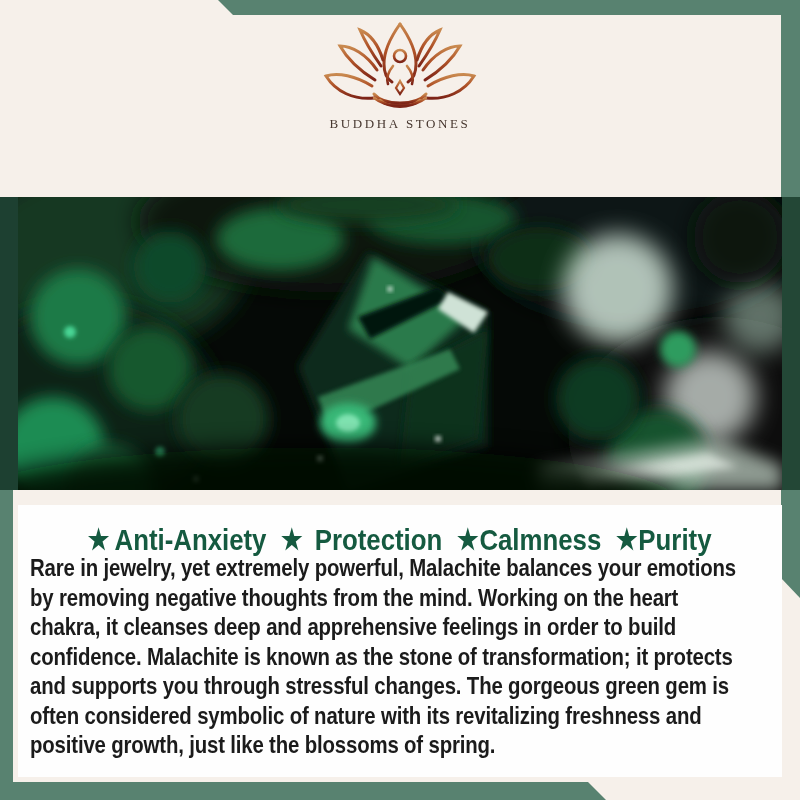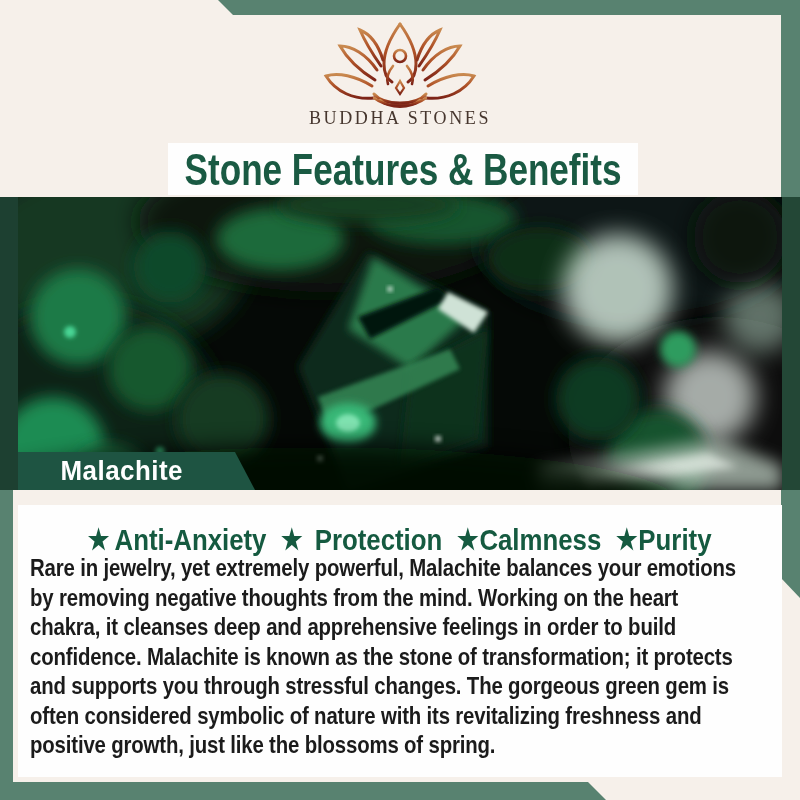"BUDDHA STONES" #brand-name { font-size: 18px -> 13px; top: 108px -> 116px }
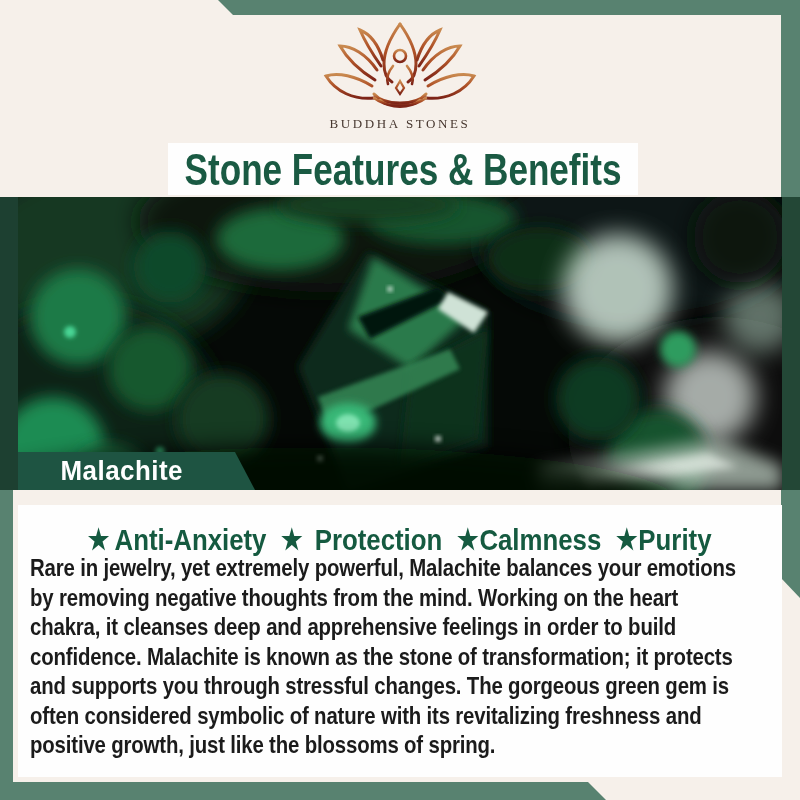"Stone Features & Benefits" div { html: <div> <div>Stone Features &amp; Benefits</div> </div> -> none }
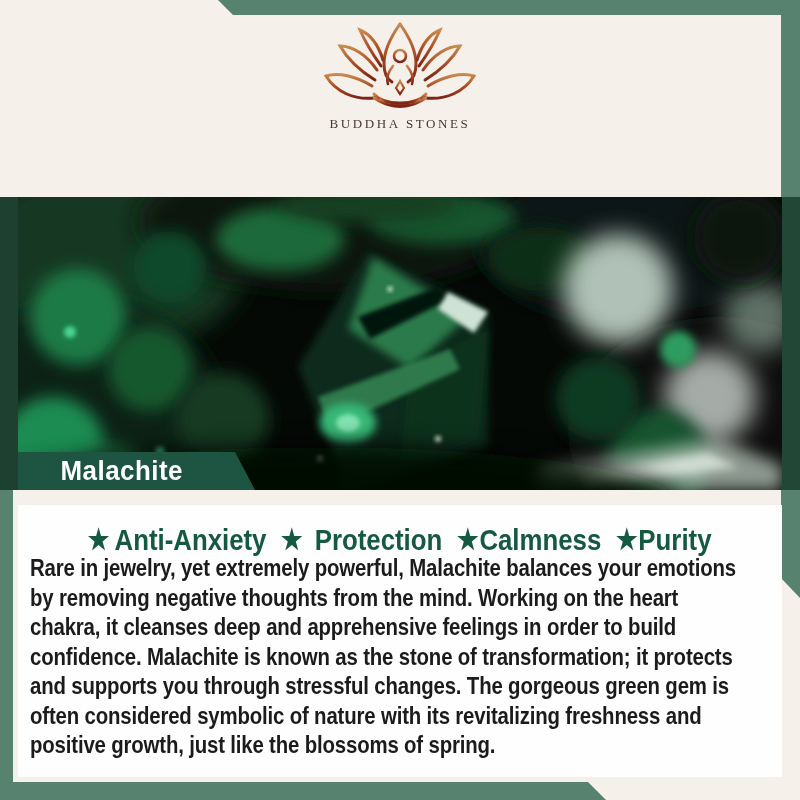"Malachite" div { html: <div> <span>Malachite</span> </div> -> none }
